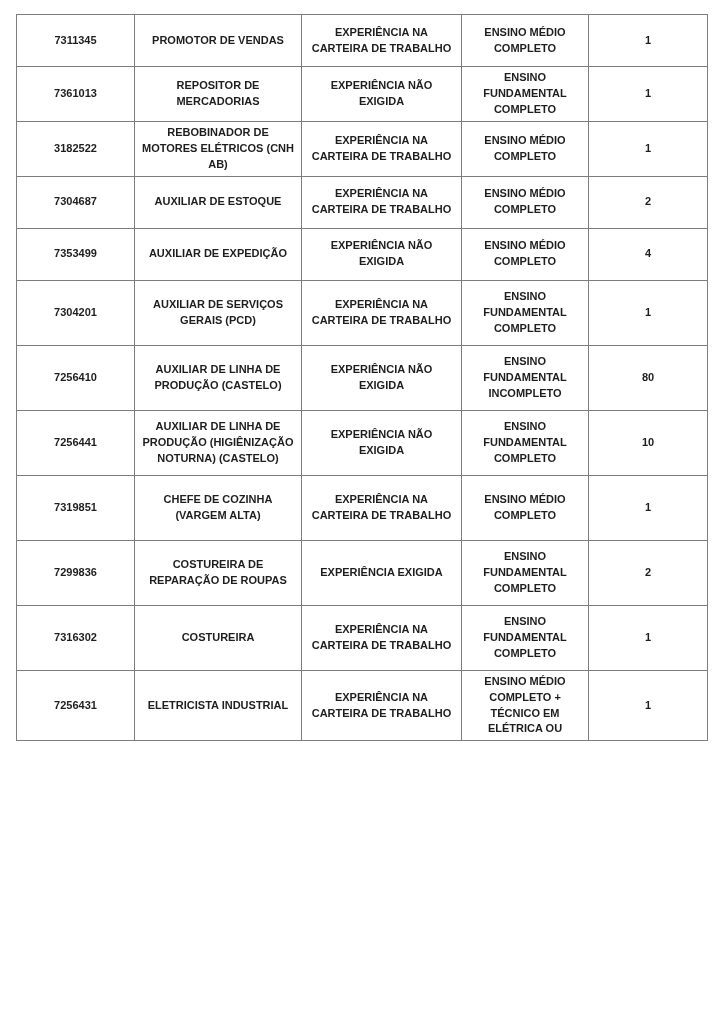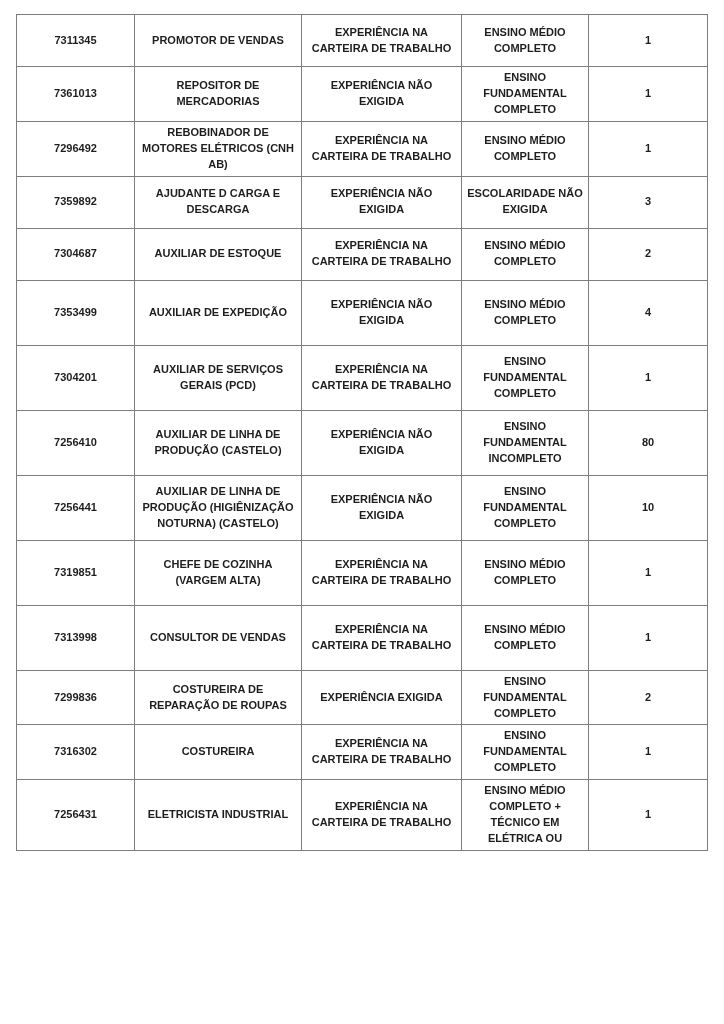"7296492" td { text: 7296492 -> 3182522 }
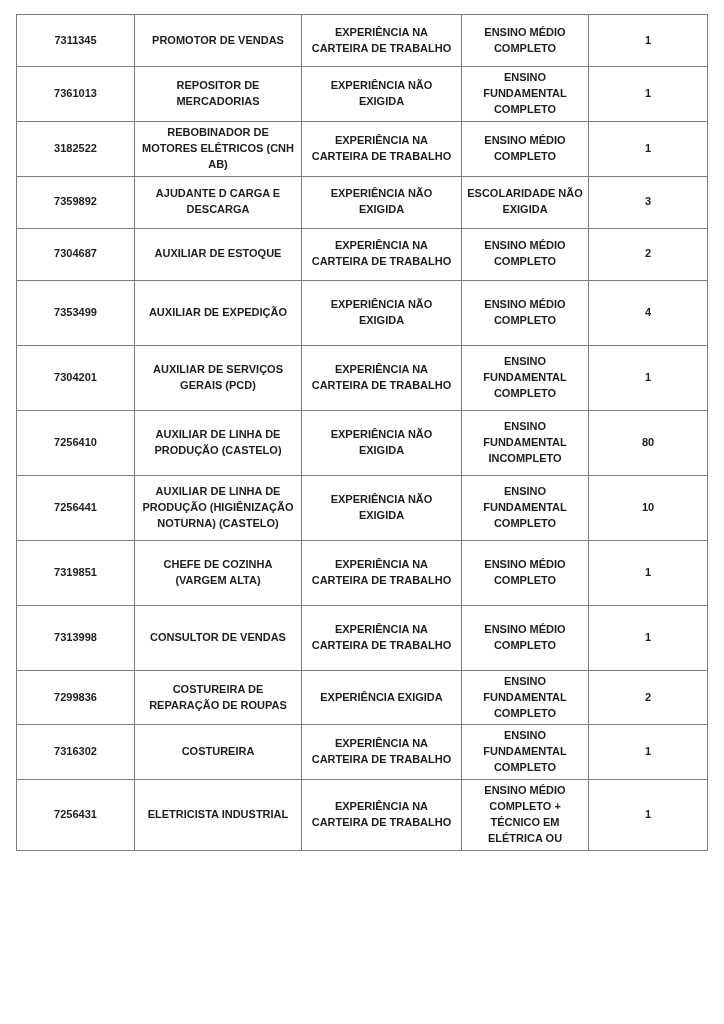"7359892" tr { html: <tr> <td>7359892</td> <td>AJUDANTE D CARGA E DESCARGA</td> <td>EXPERIÊNCIA NÃO EXIGIDA</td> <td>ESCOLARIDADE NÃO EXIGIDA</td> <td>3</td> </tr> -> none }
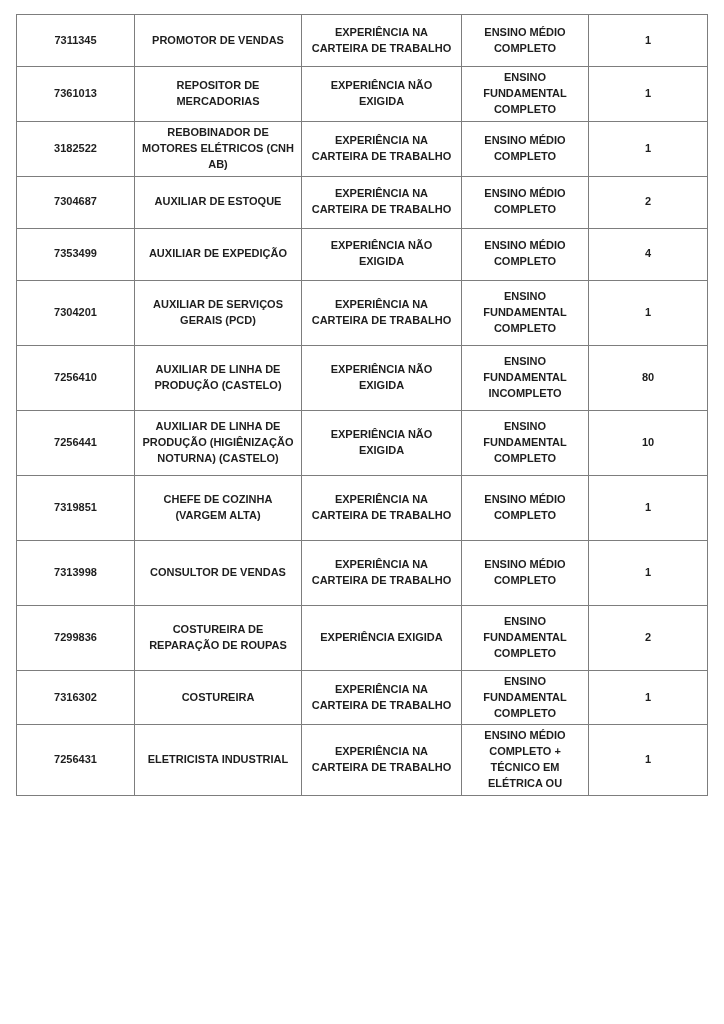"7313998" tr { html: <tr> <td>7313998</td> <td>CONSULTOR DE VENDAS</td> <td>EXPERIÊNCIA NA CARTEIRA DE TRABALHO</td> <td>ENSINO MÉDIO COMPLETO</td> <td>1</td> </tr> -> none }
